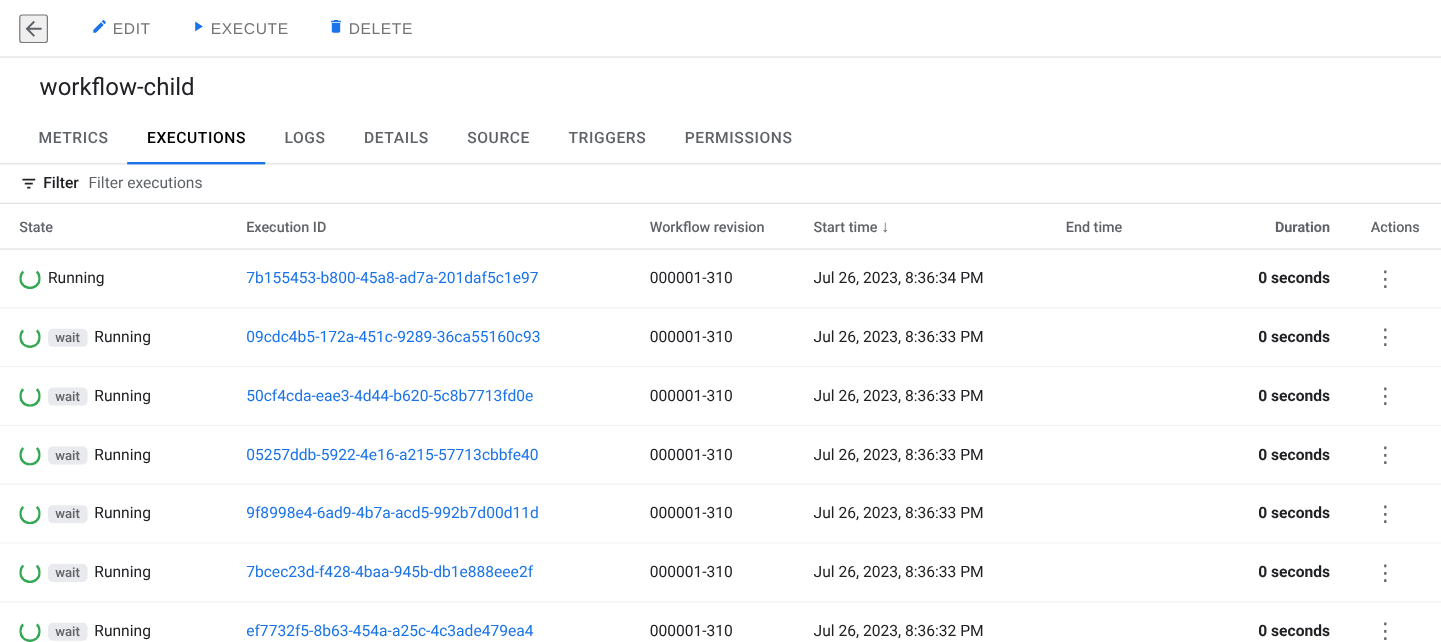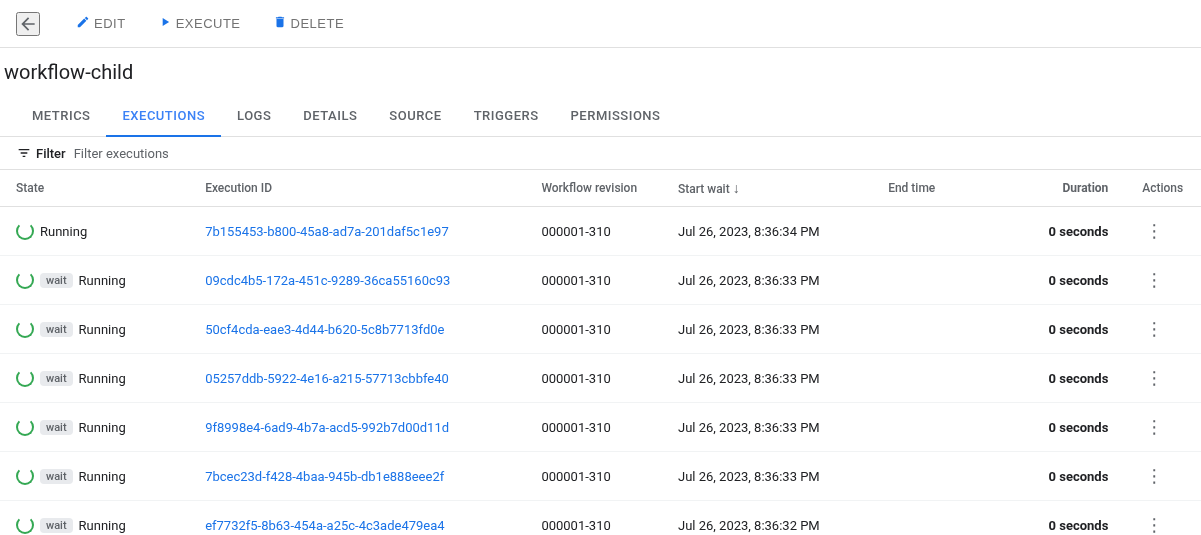"workflow-child" .workflow-name { padding: 12px 4px -> 12px 33px }
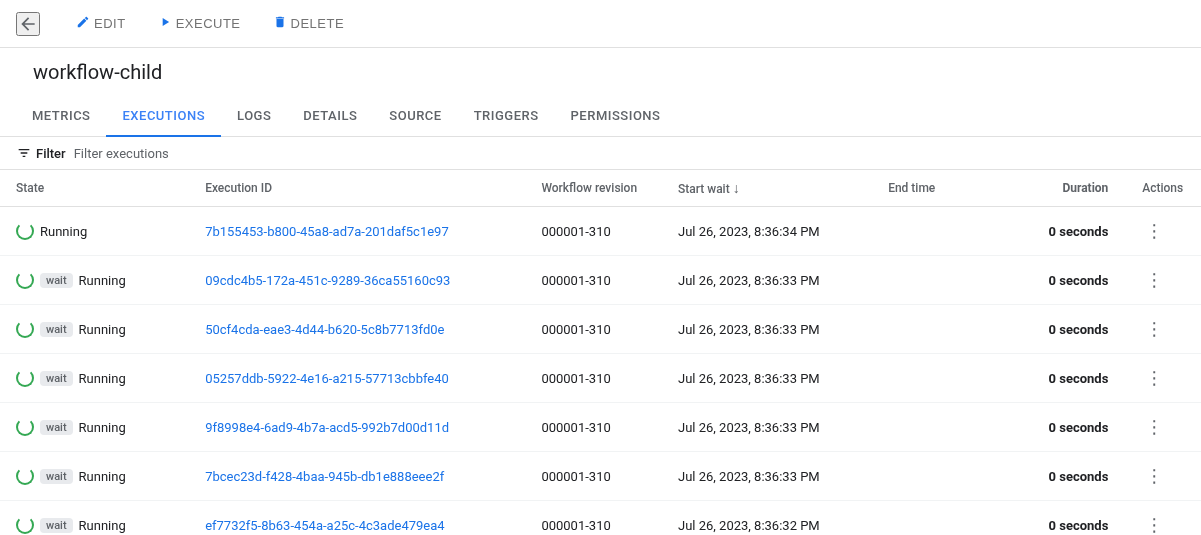"EXECUTIONS" .tab.active { color: #3b82f6 -> #000000 }
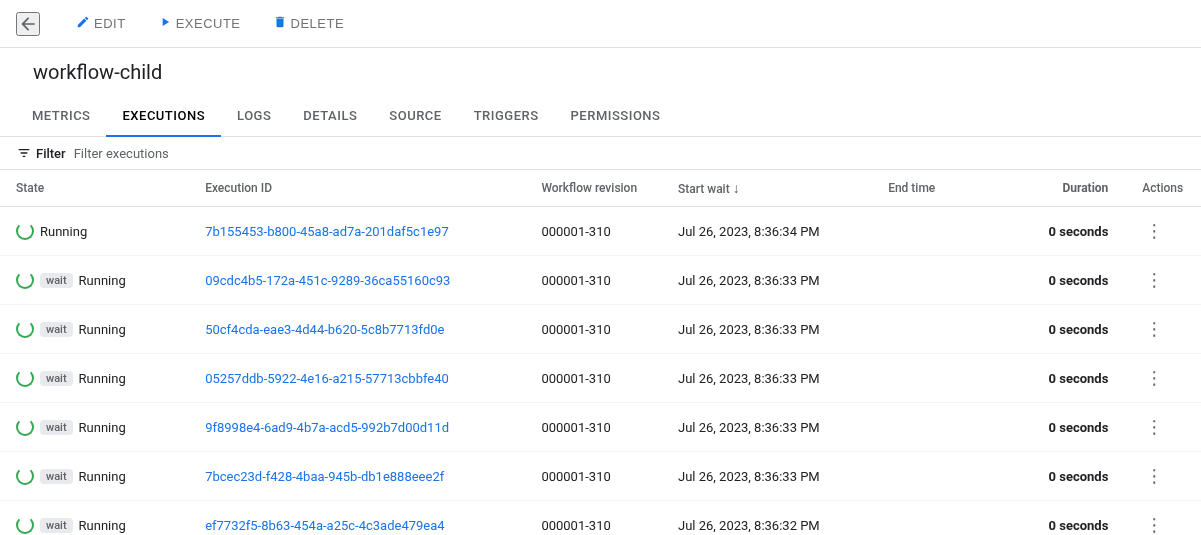"Start wait" span { text: wait -> time }
